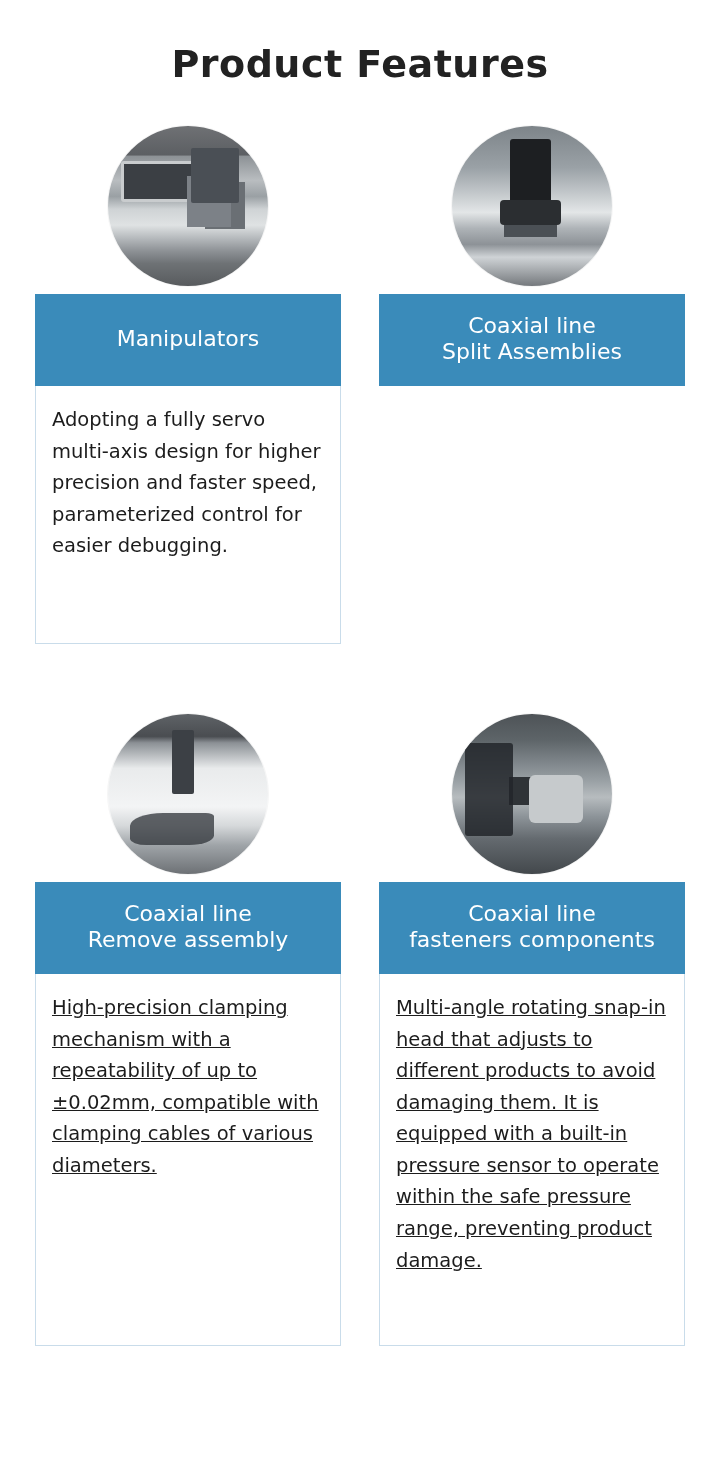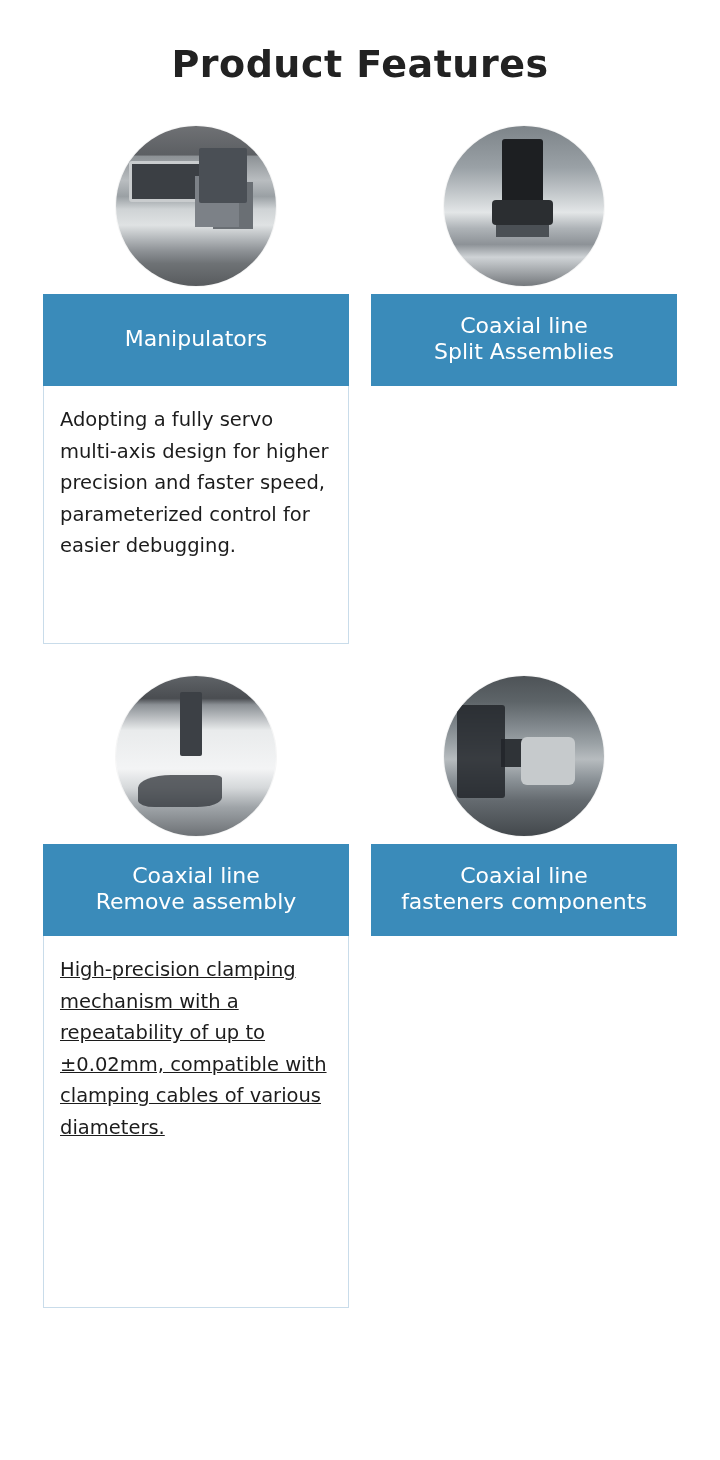"Manipulators" .grid { gap: none -> 38px }
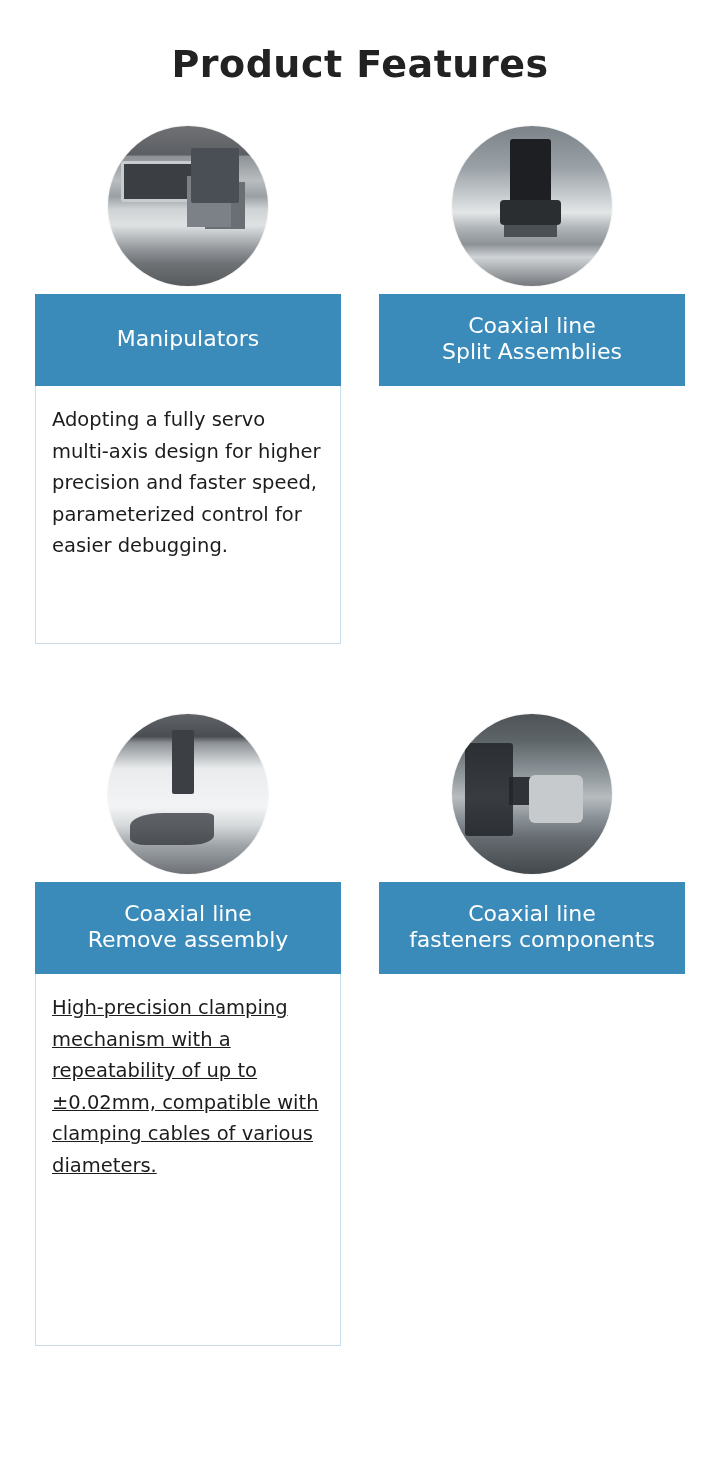"Multi-angle rotating snap-in head that" div.card-body { html: none -> <div>Multi-angle rotating snap-in head that adjusts to different products to avoid damaging them. It is equipped with a built-in pressure sensor to operate within the safe pressure range, preventing product damage.</div> }
